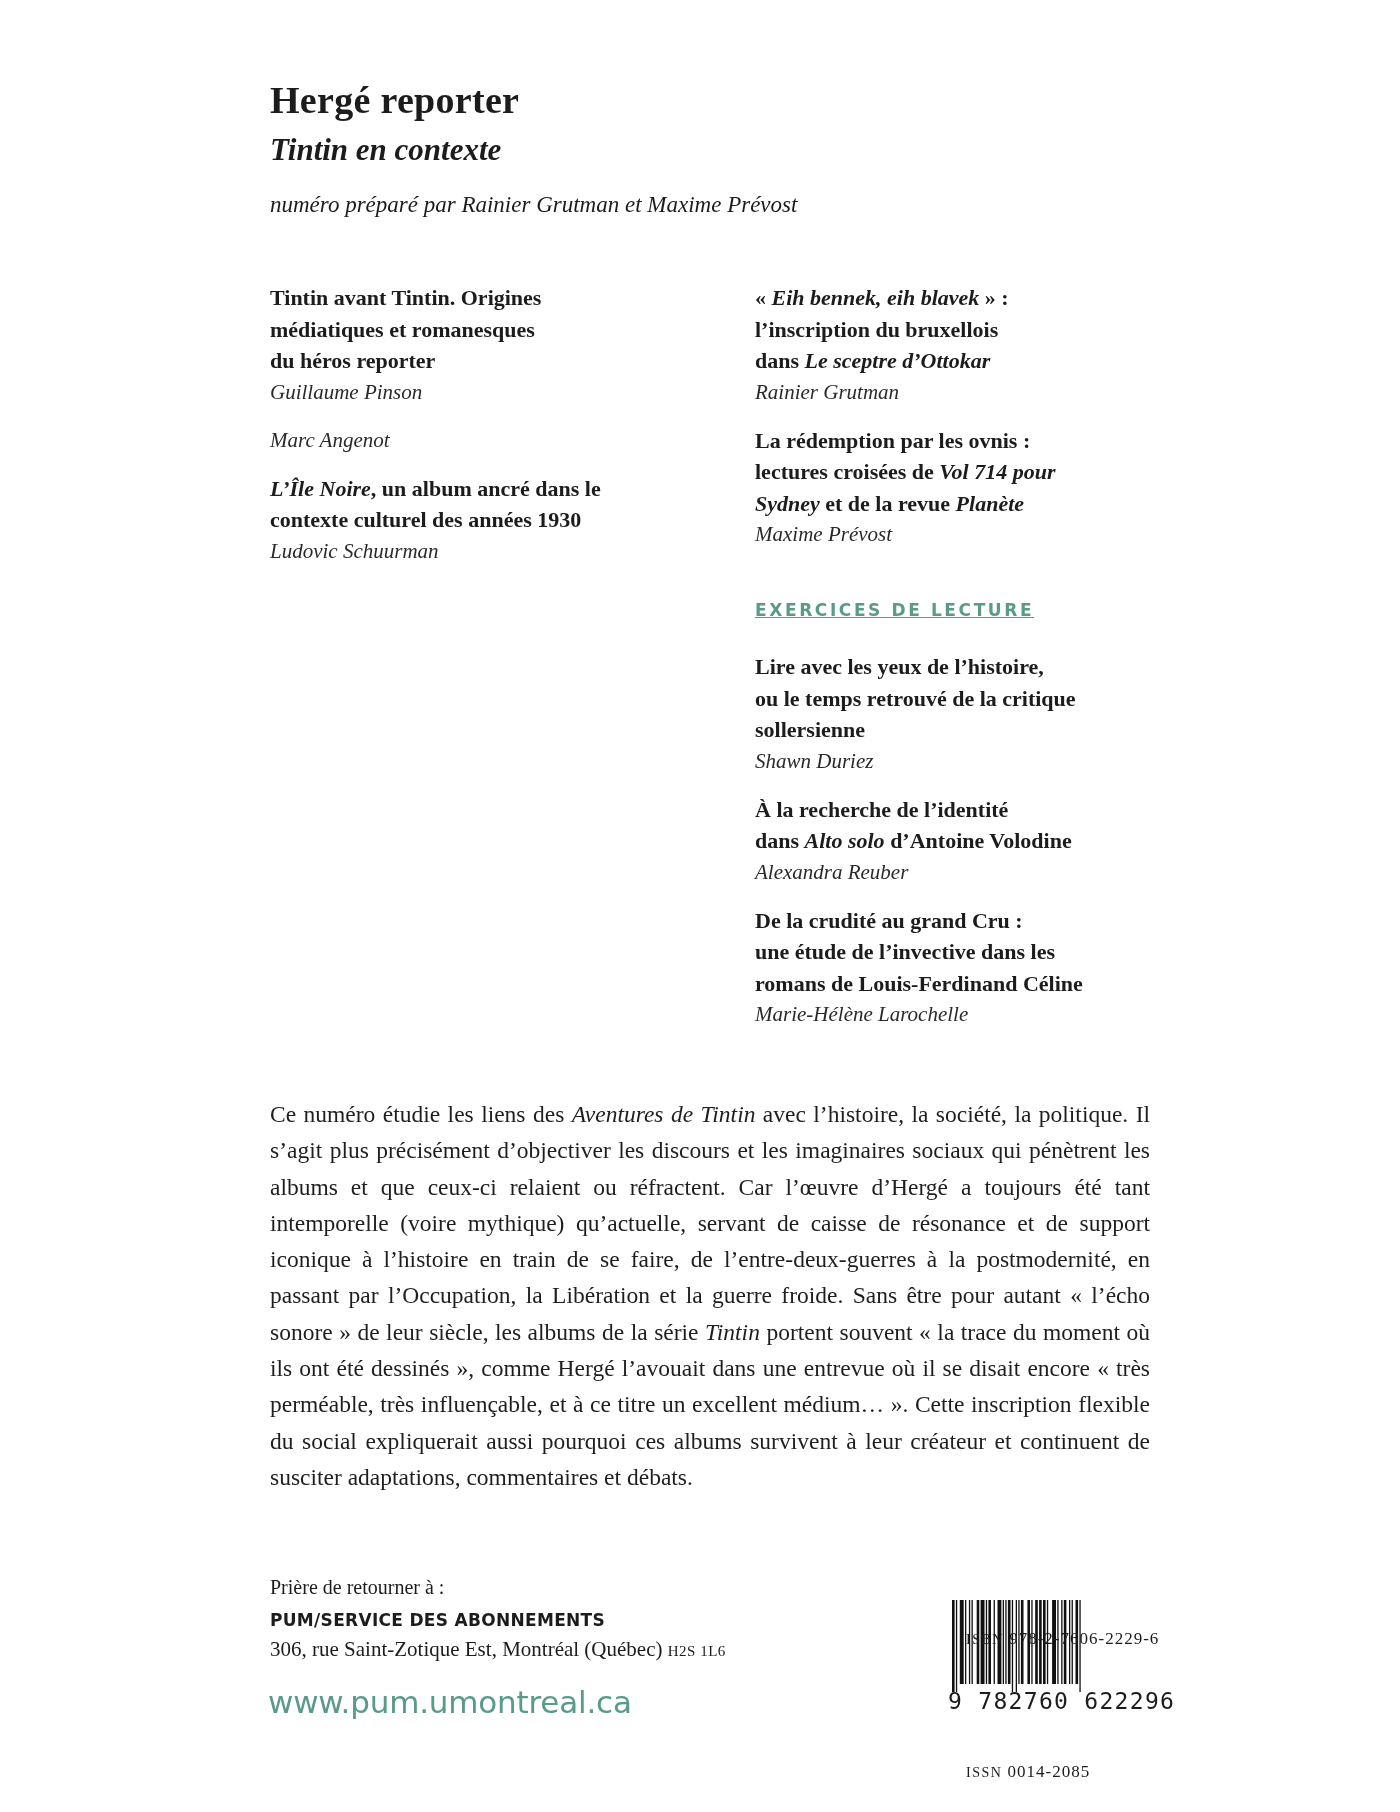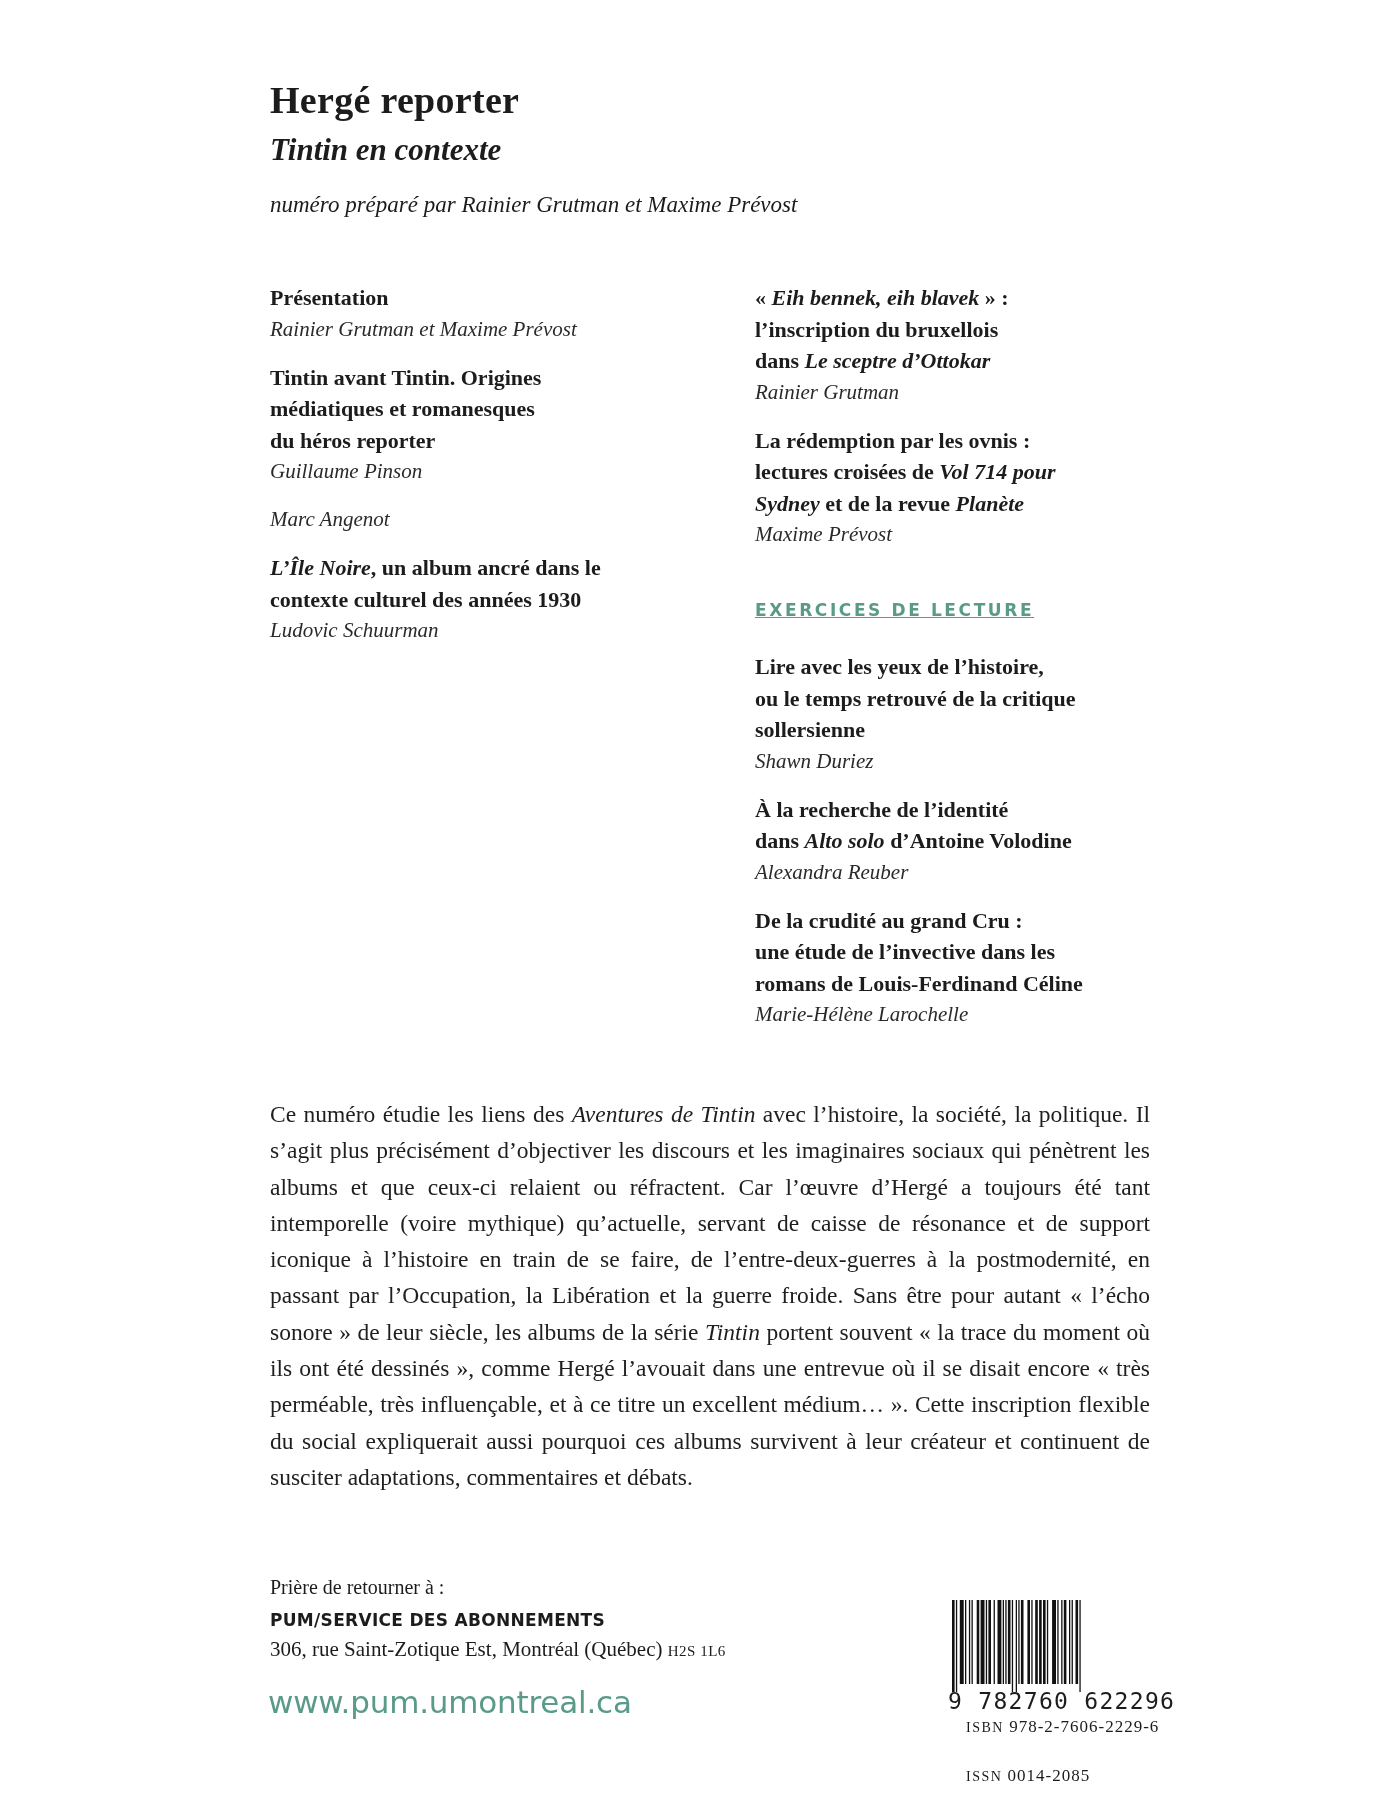"Présentation" div.entry { html: <div> <div><span>Présentation</span></div> <div>Rainier Grutman et Maxime Prévost</div> </div> -> none }
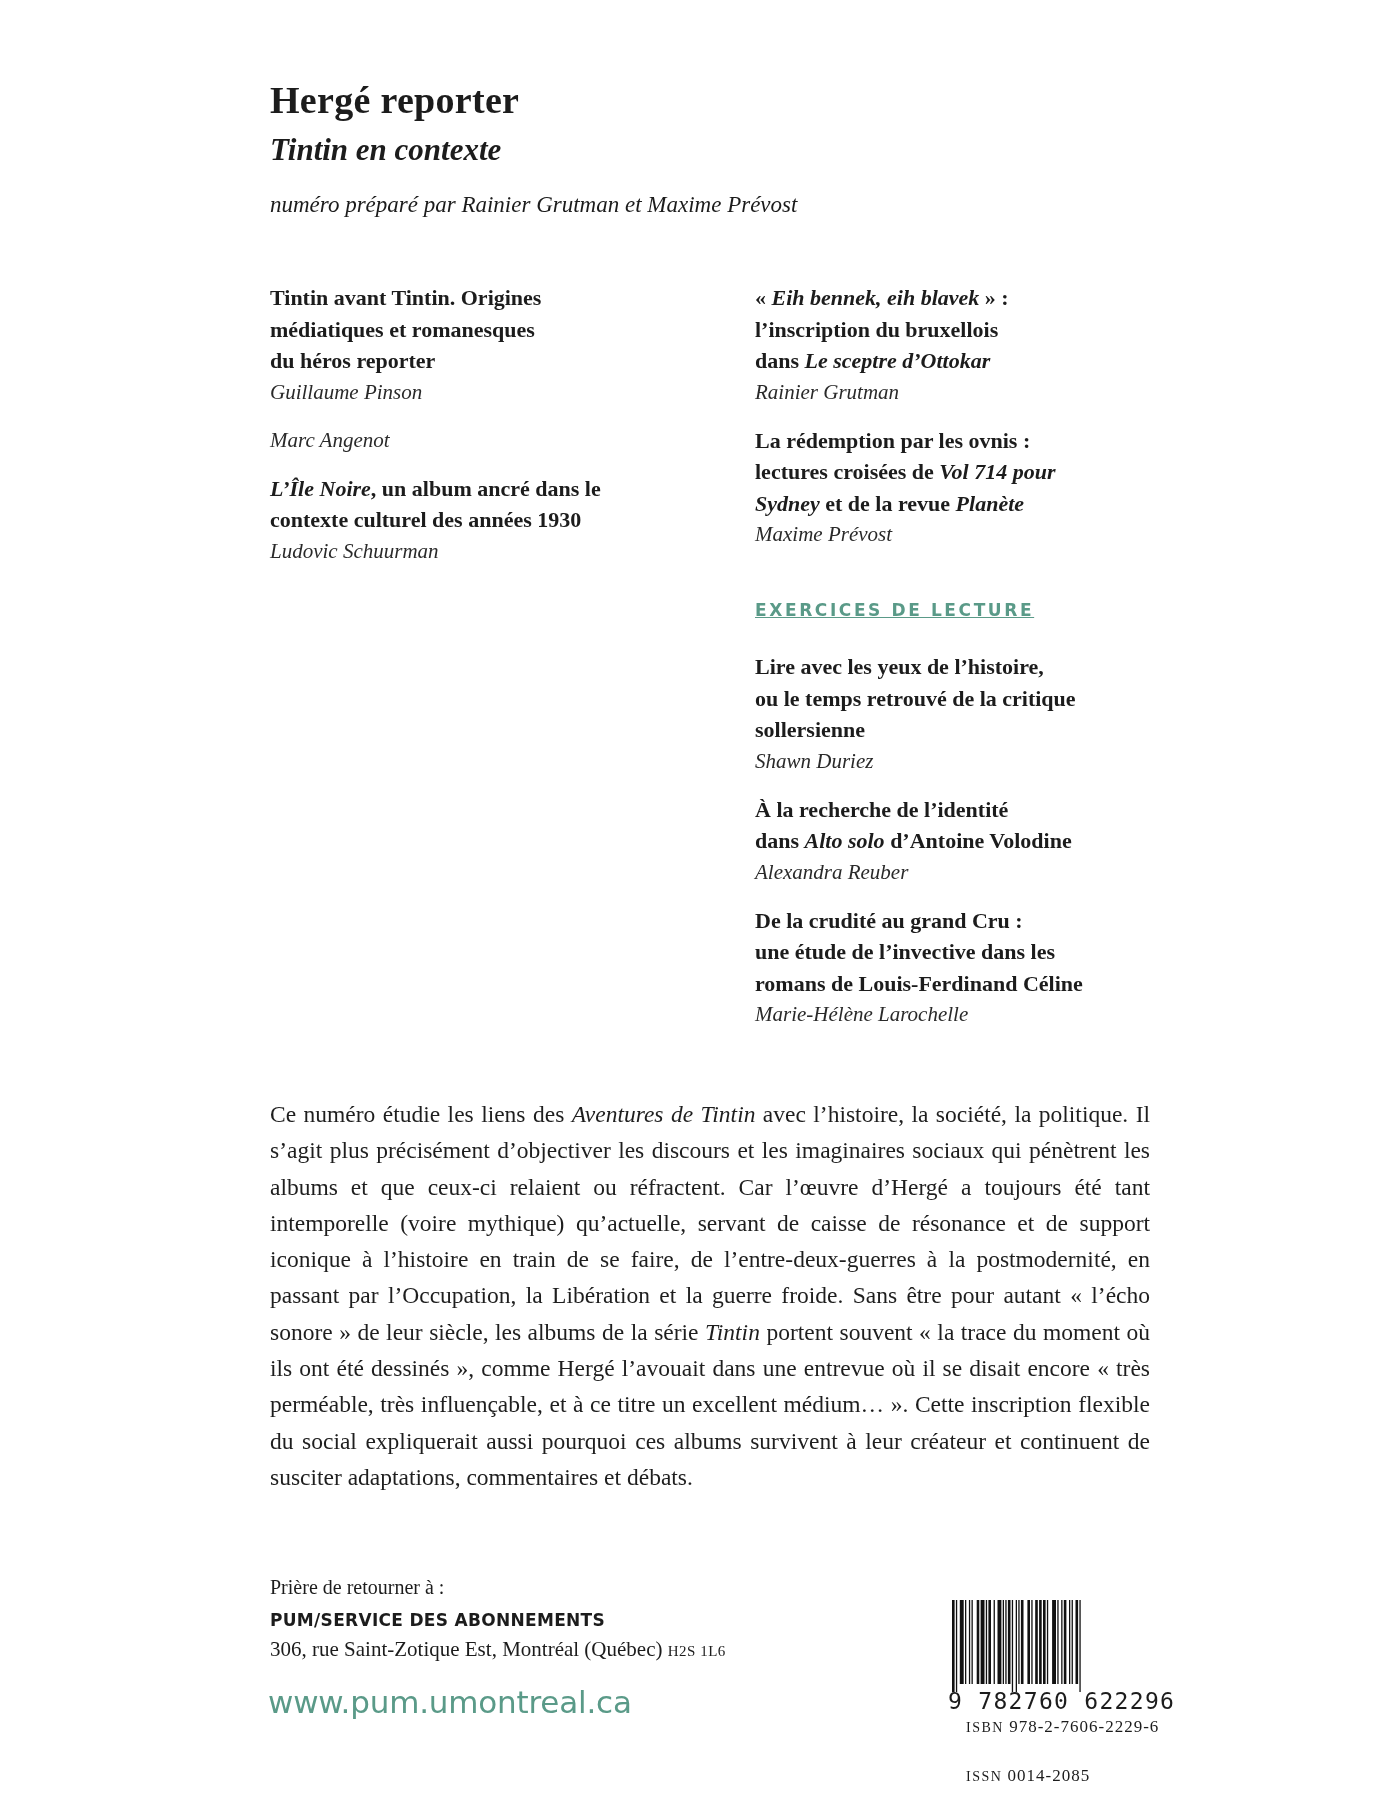"ISBN 978-2-7606-2229-6" #isbn { top: 1716px -> 1628px }
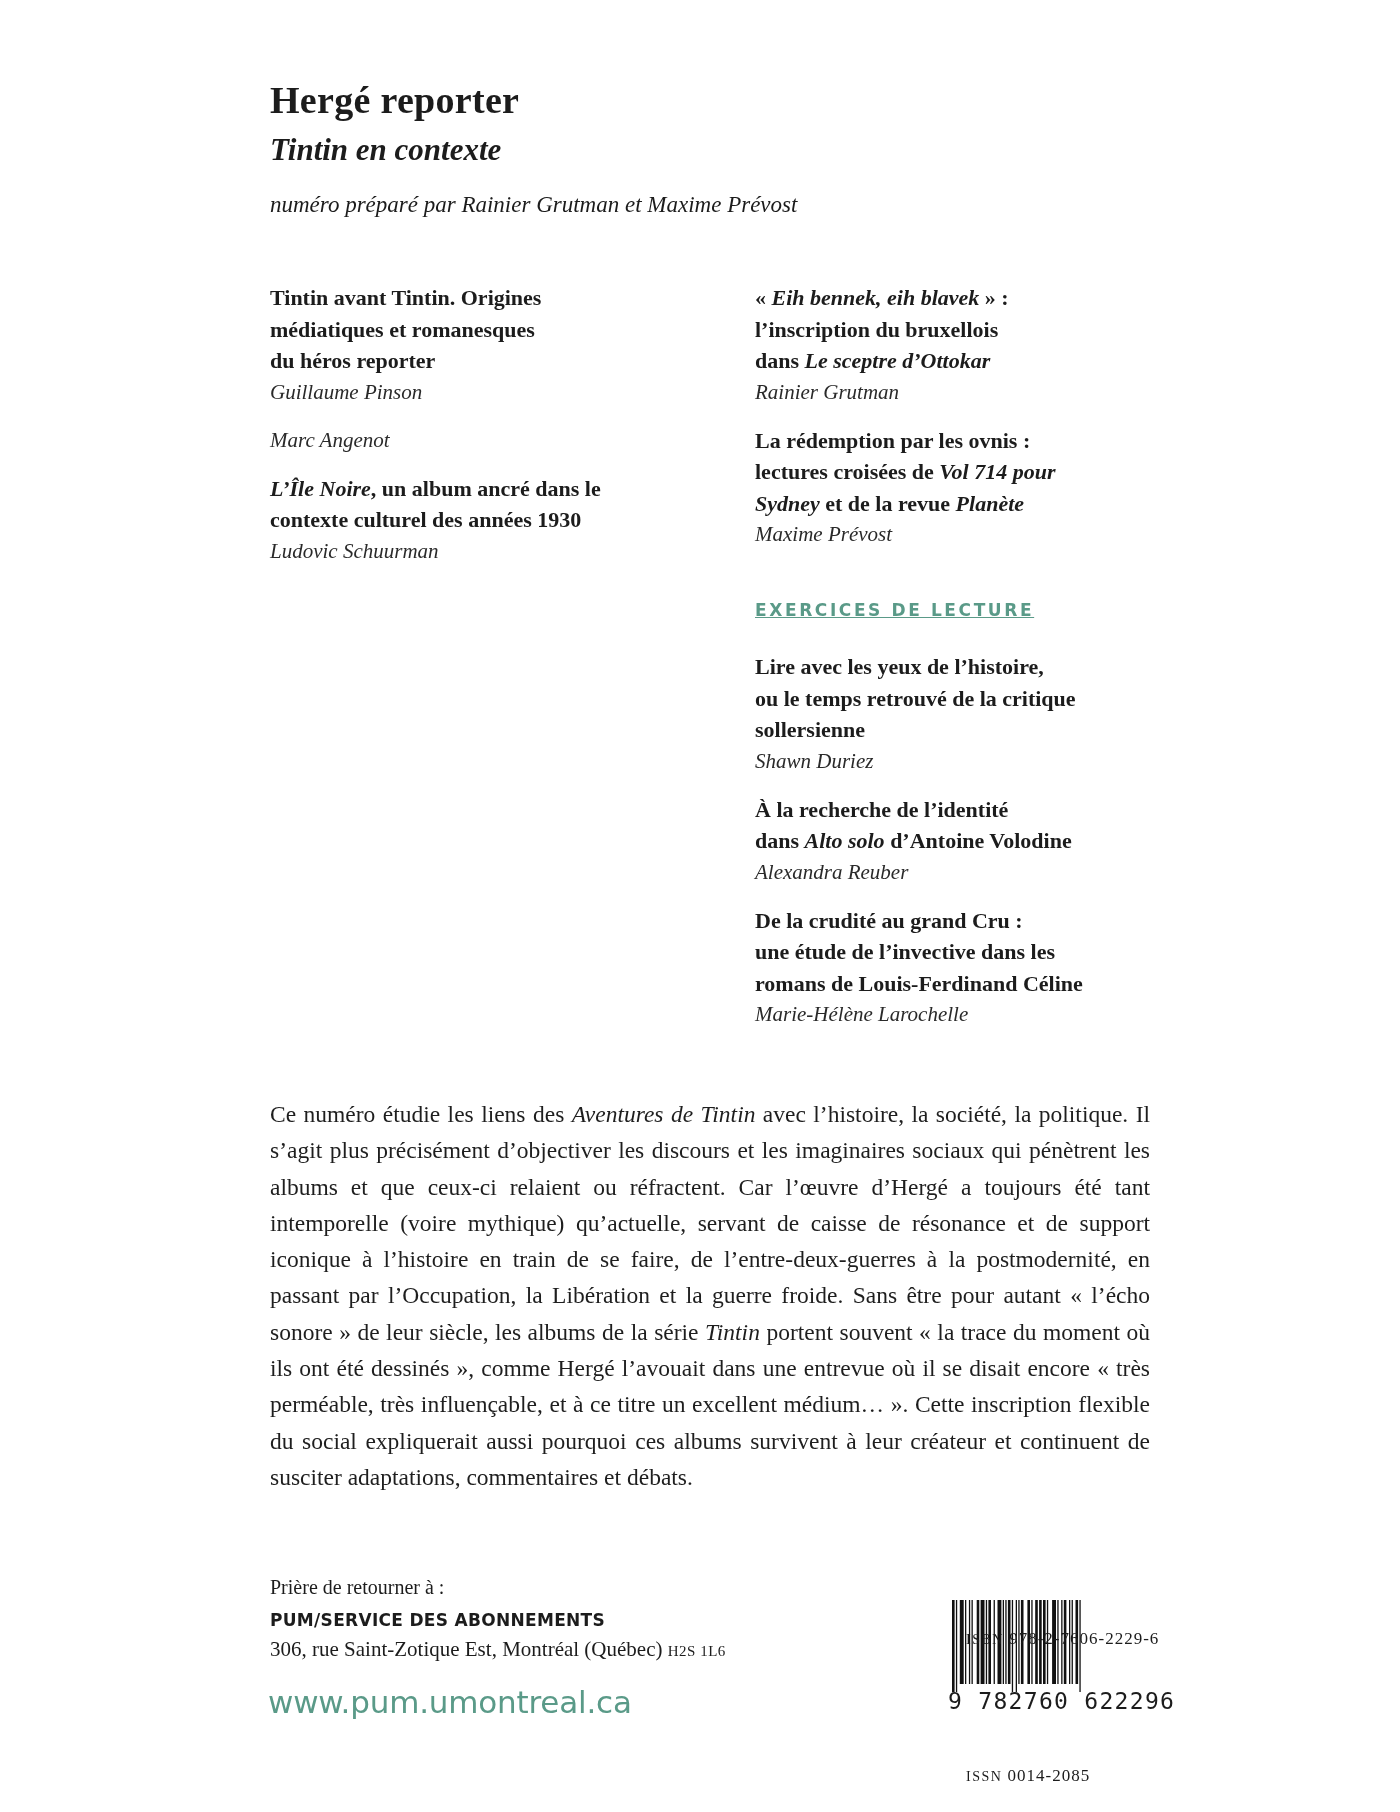"ISSN 0014-2085" #issn { line-height: 30px -> 22px }
